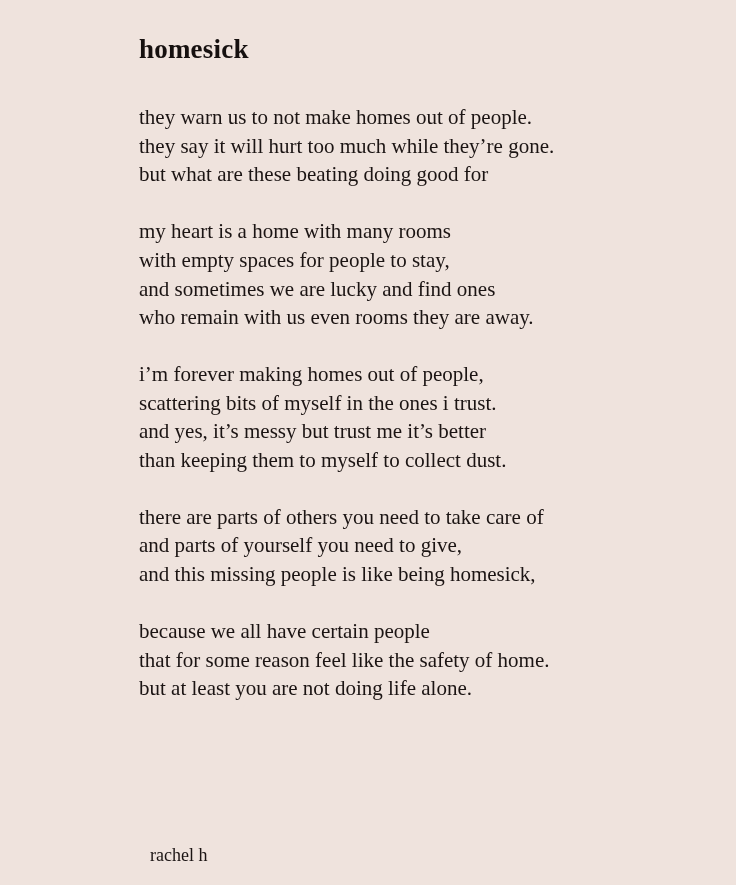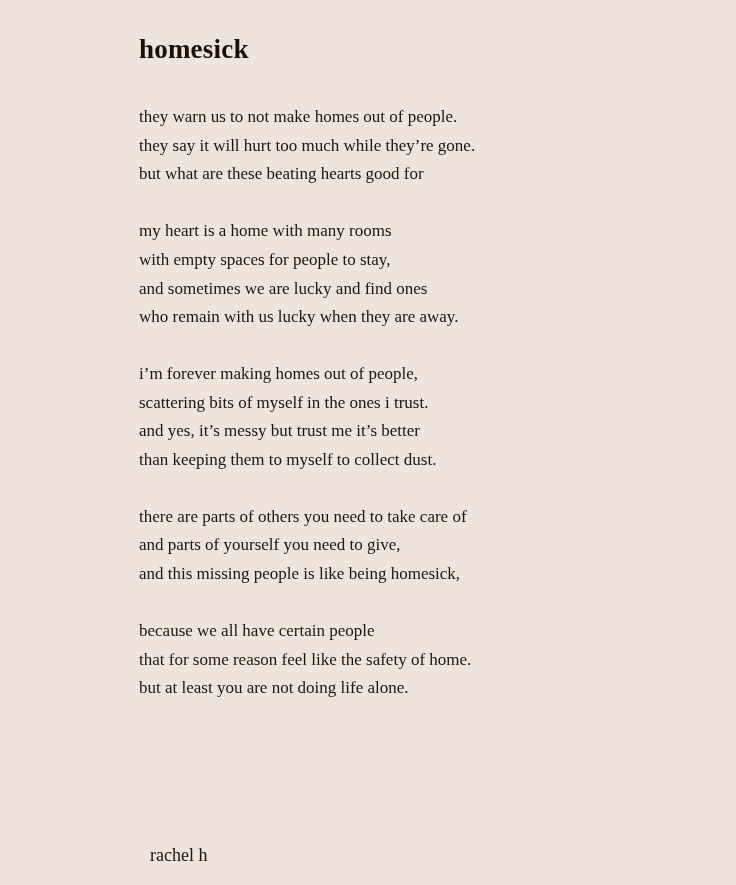"they warn us to not" .line { font-size: 17px -> 21px }
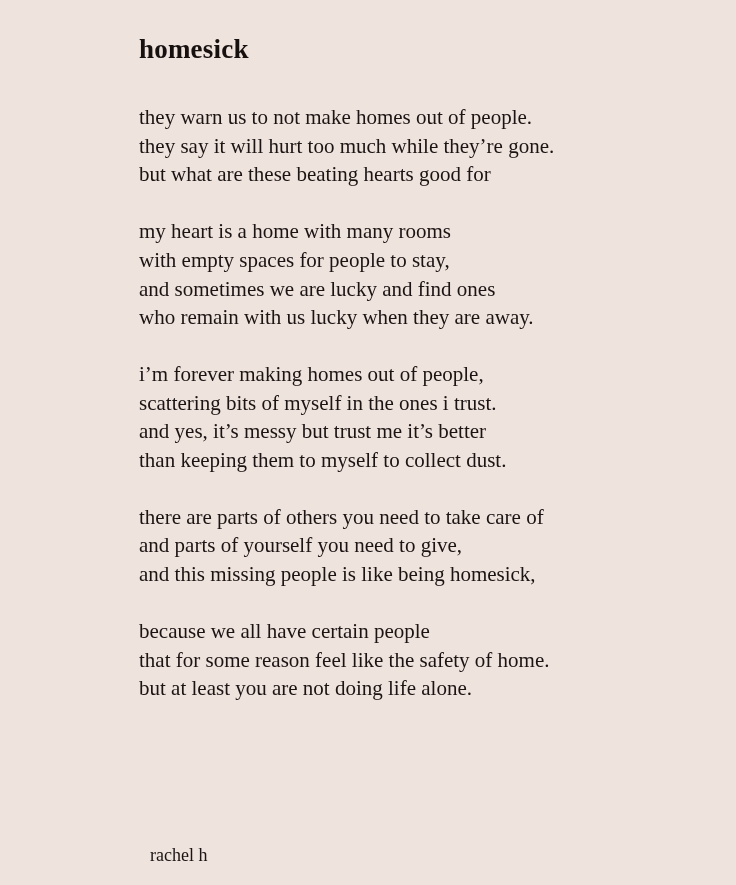"but what are these beating" div.line { text: hearts -> doing }
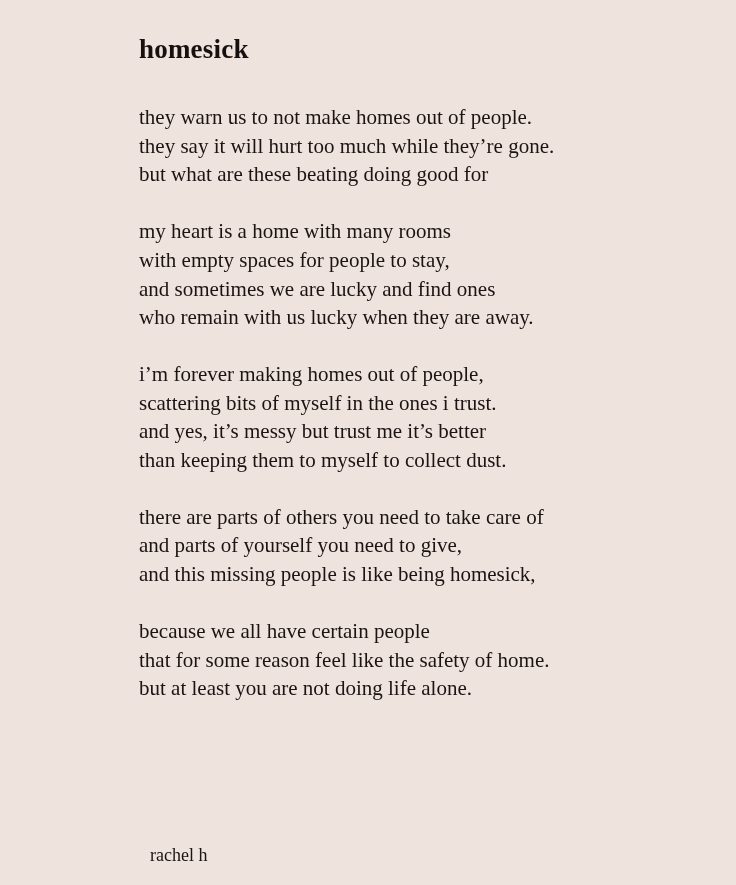"who remain with us lucky" div.line { text: lucky when -> even rooms }
